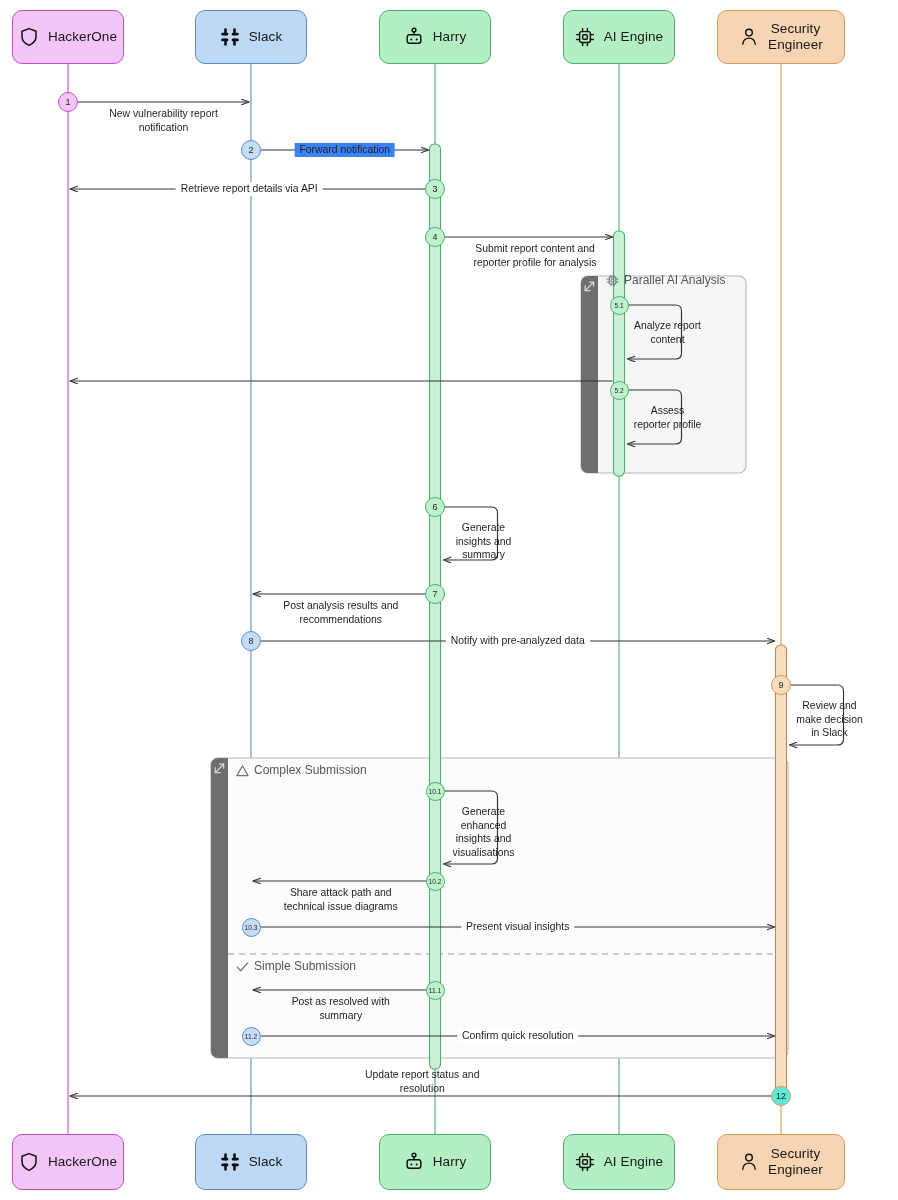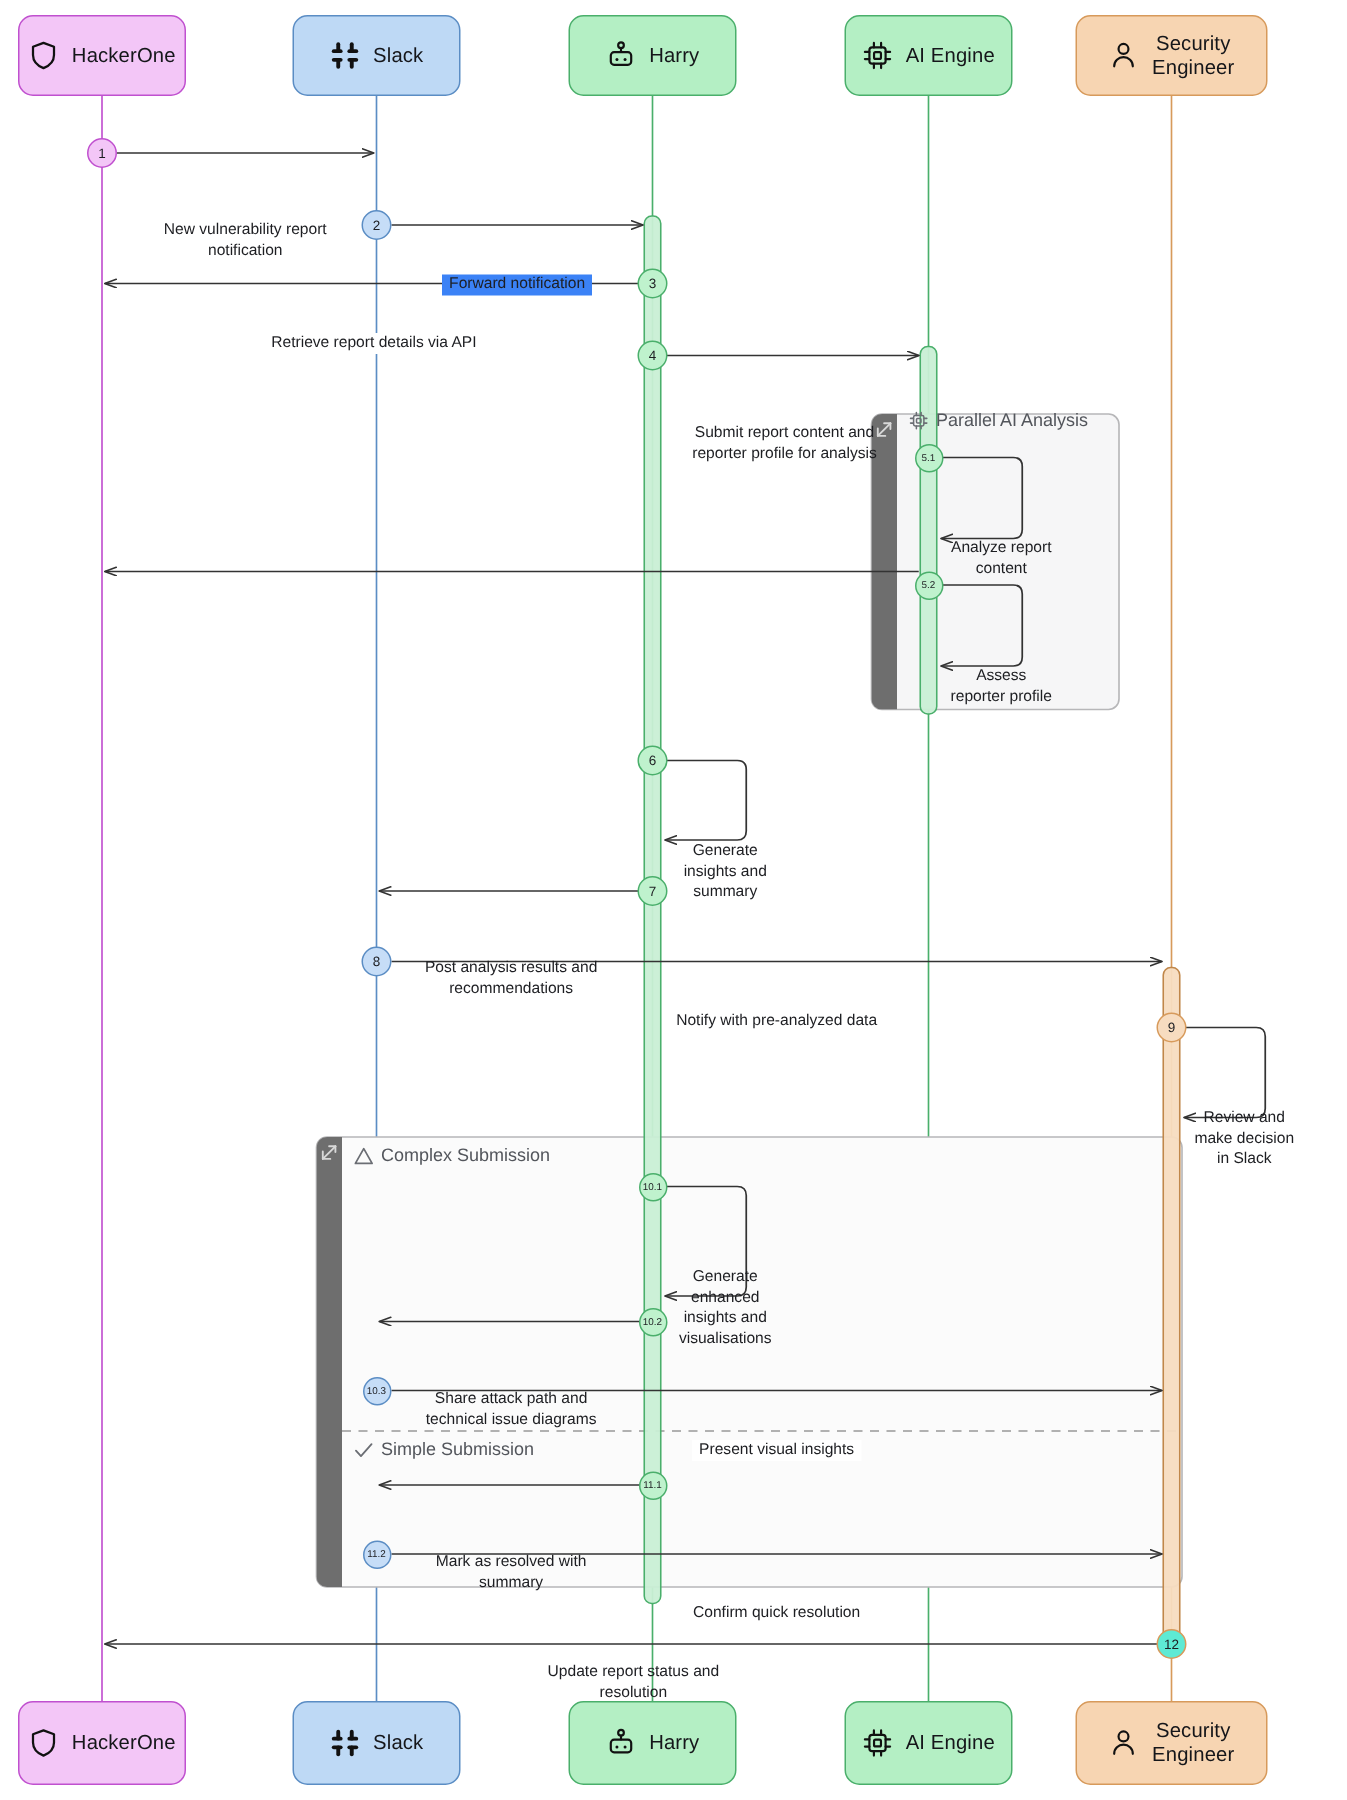"New vulnerability report" .msg-label { margin-top: 40px -> none }
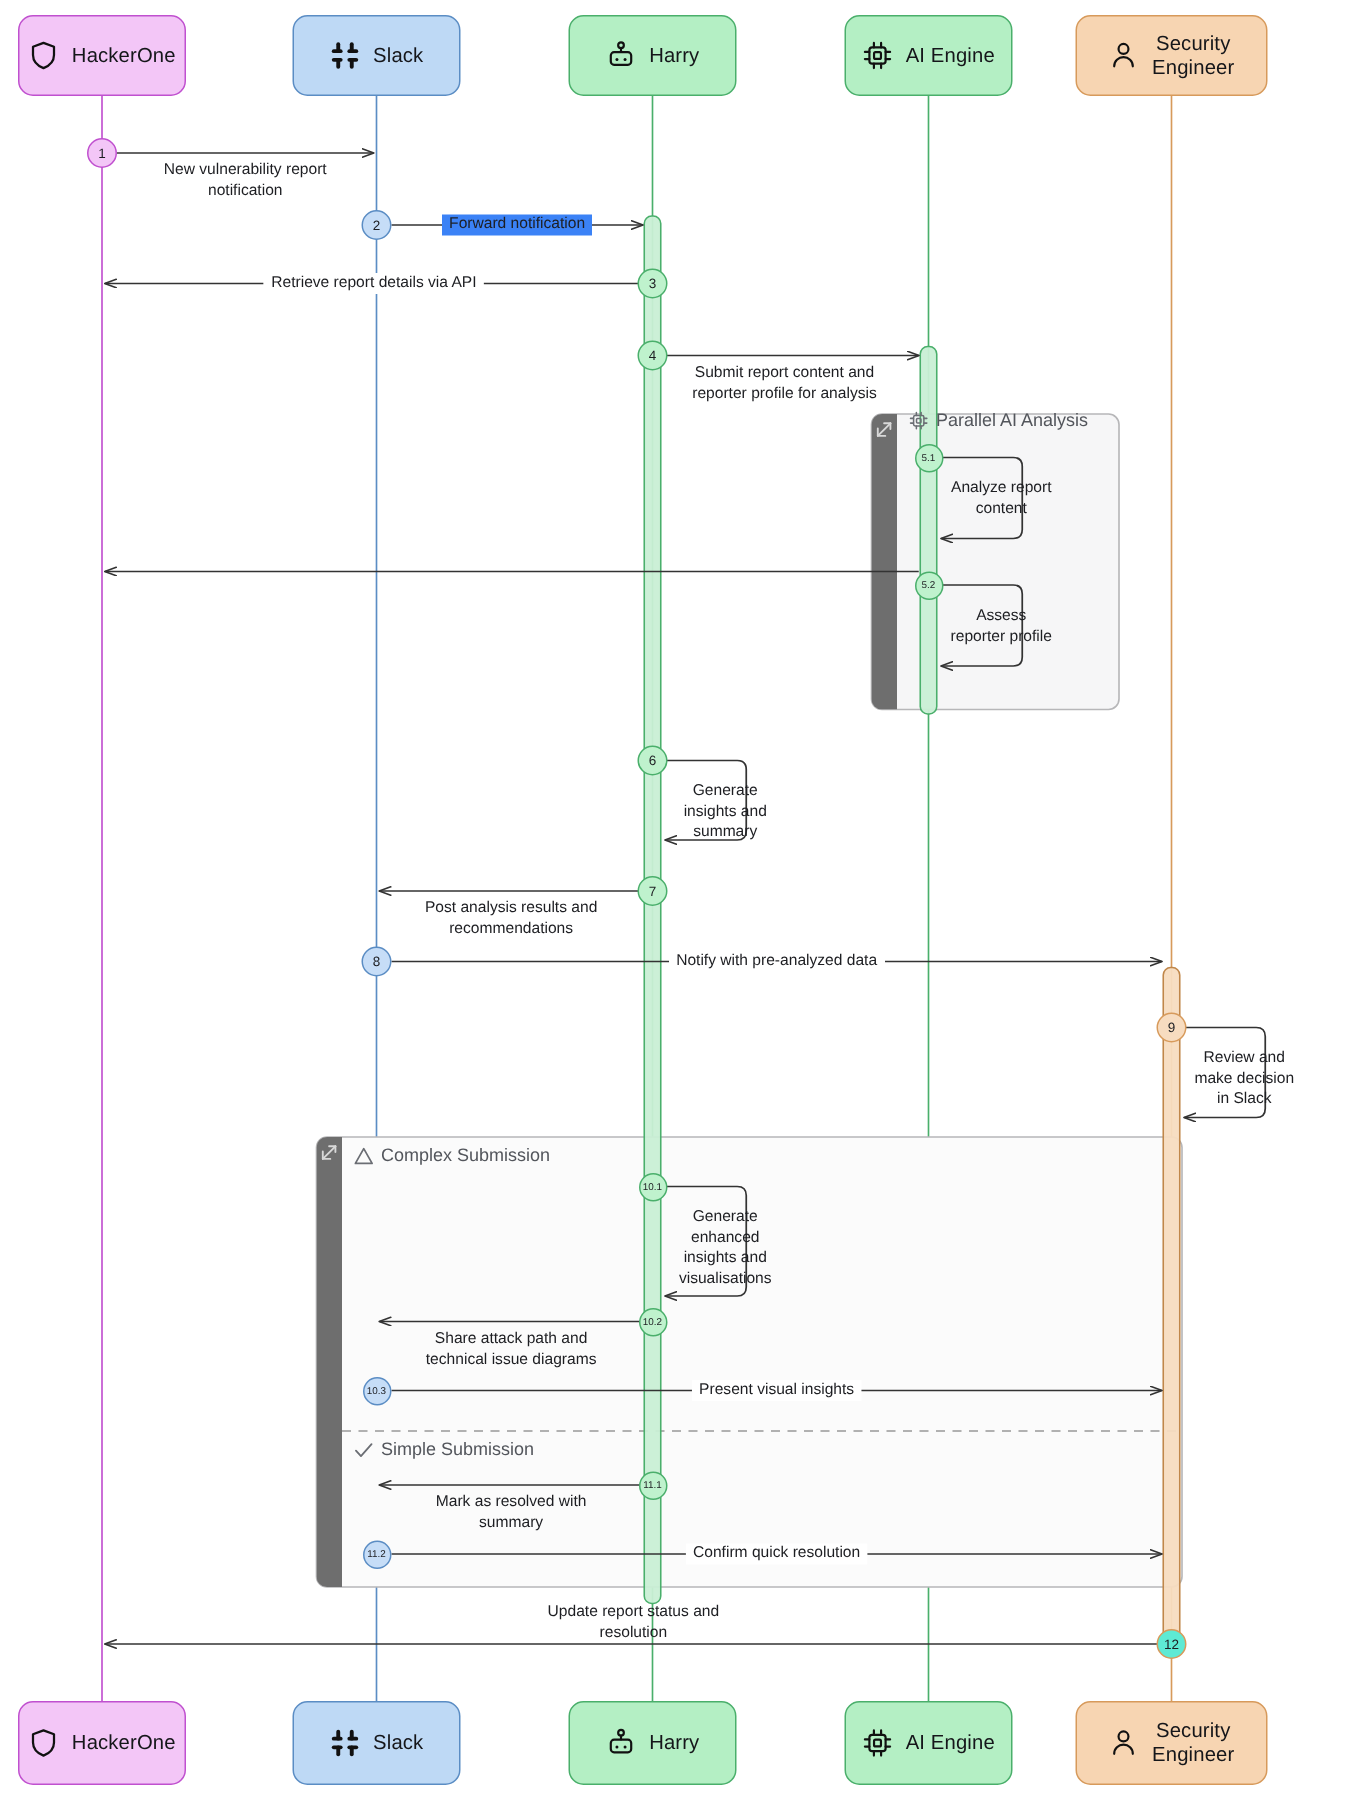"Submit report content and" div.msg-label { left: 428px -> 440px }
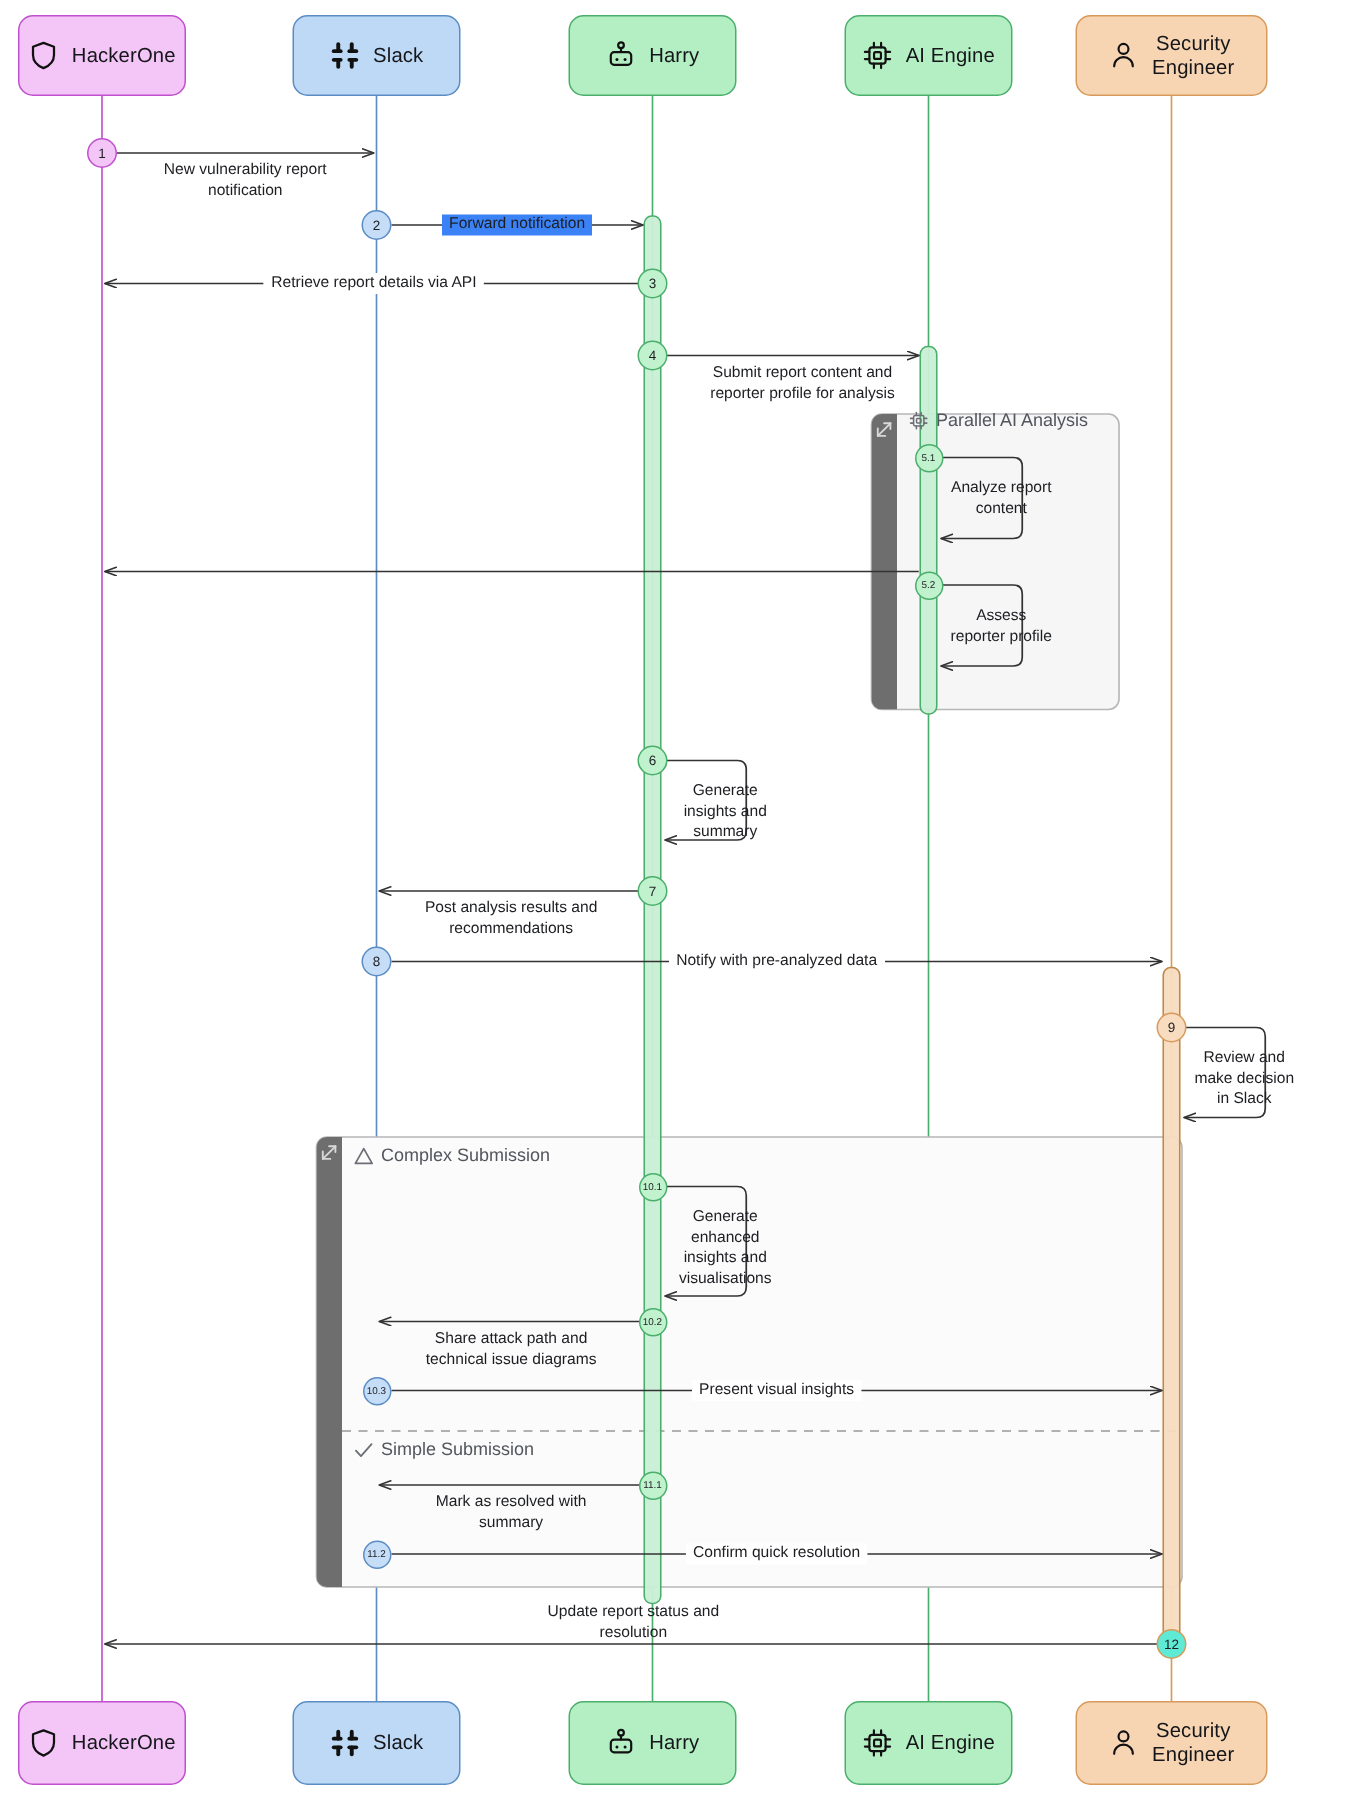"Mark as resolved with" div.msg-label { text: Mark -> Post }
